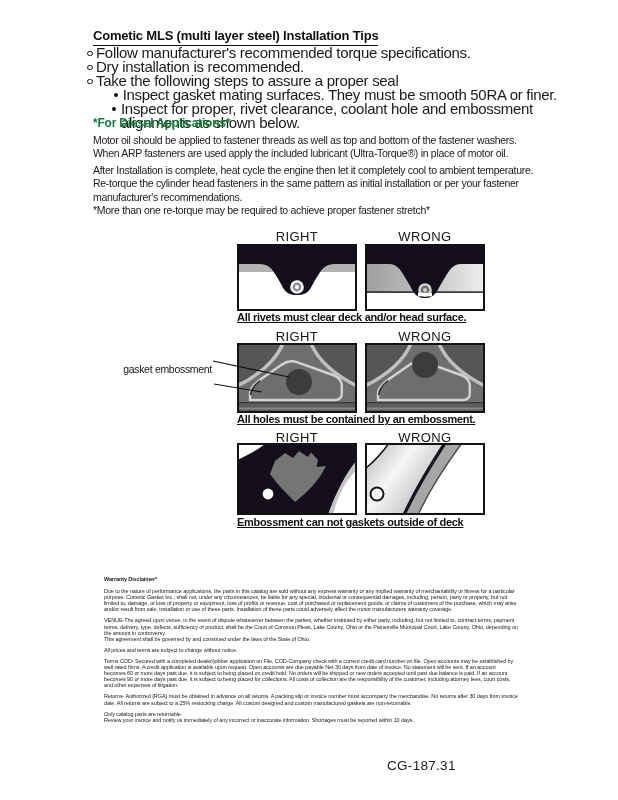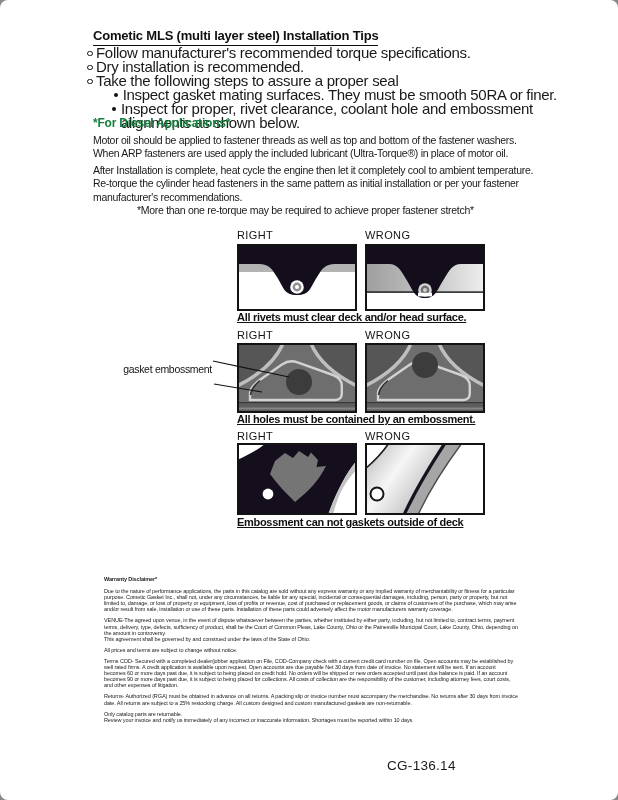"Cometic MLS (multi layer steel)" .page { border-radius: 8px -> none }
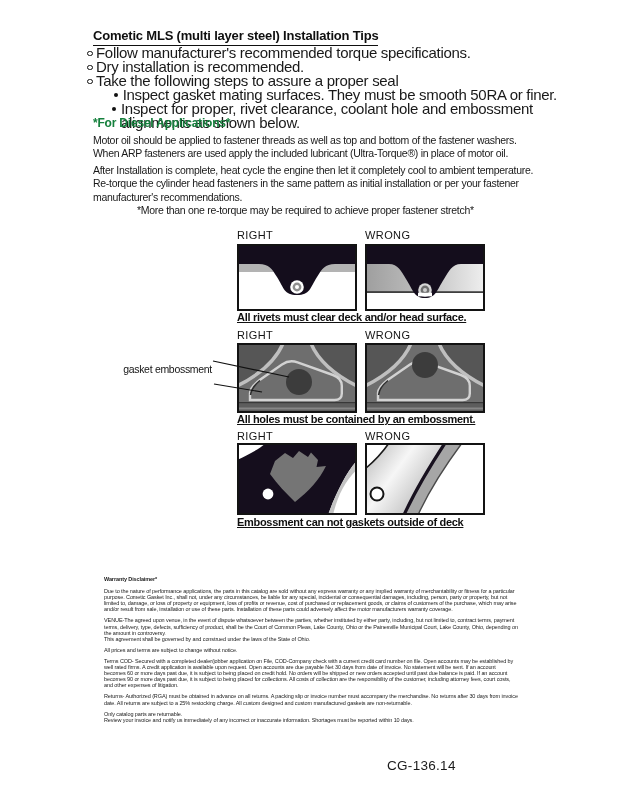"*More than one re-torque may" div.abs { margin-left: 44px -> none }
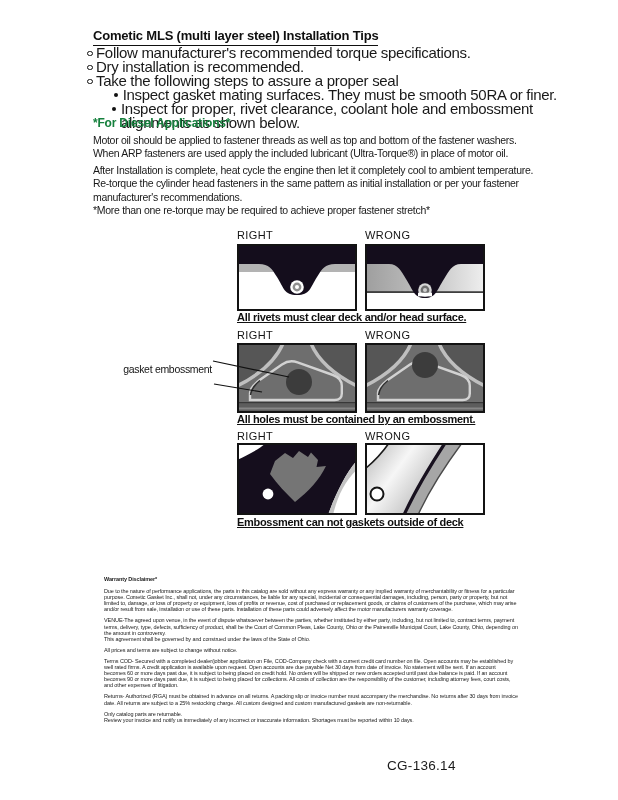"RIGHT" .dg-label { font-size: 11px -> 13px; text-align: none -> center }
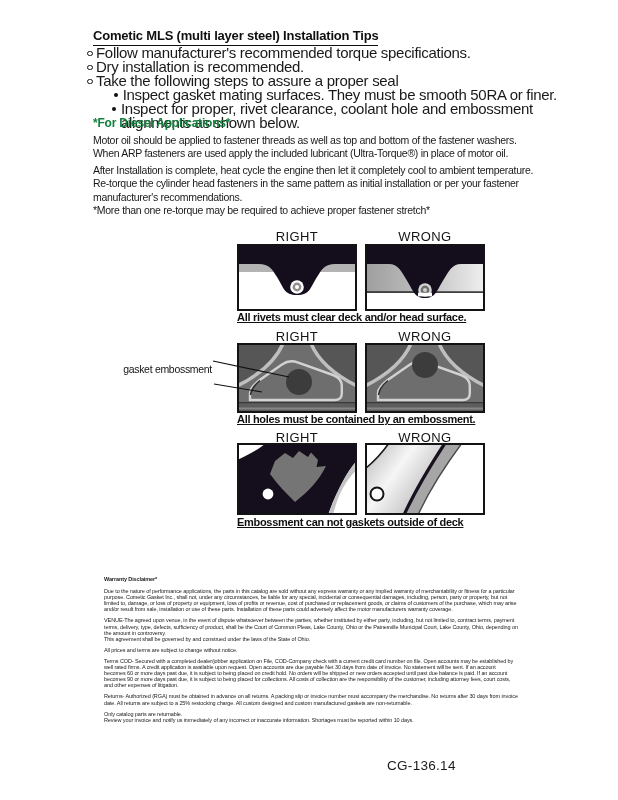"CG-136.14" div.abs { text: CG-136.14 -> CG-187.31 }
